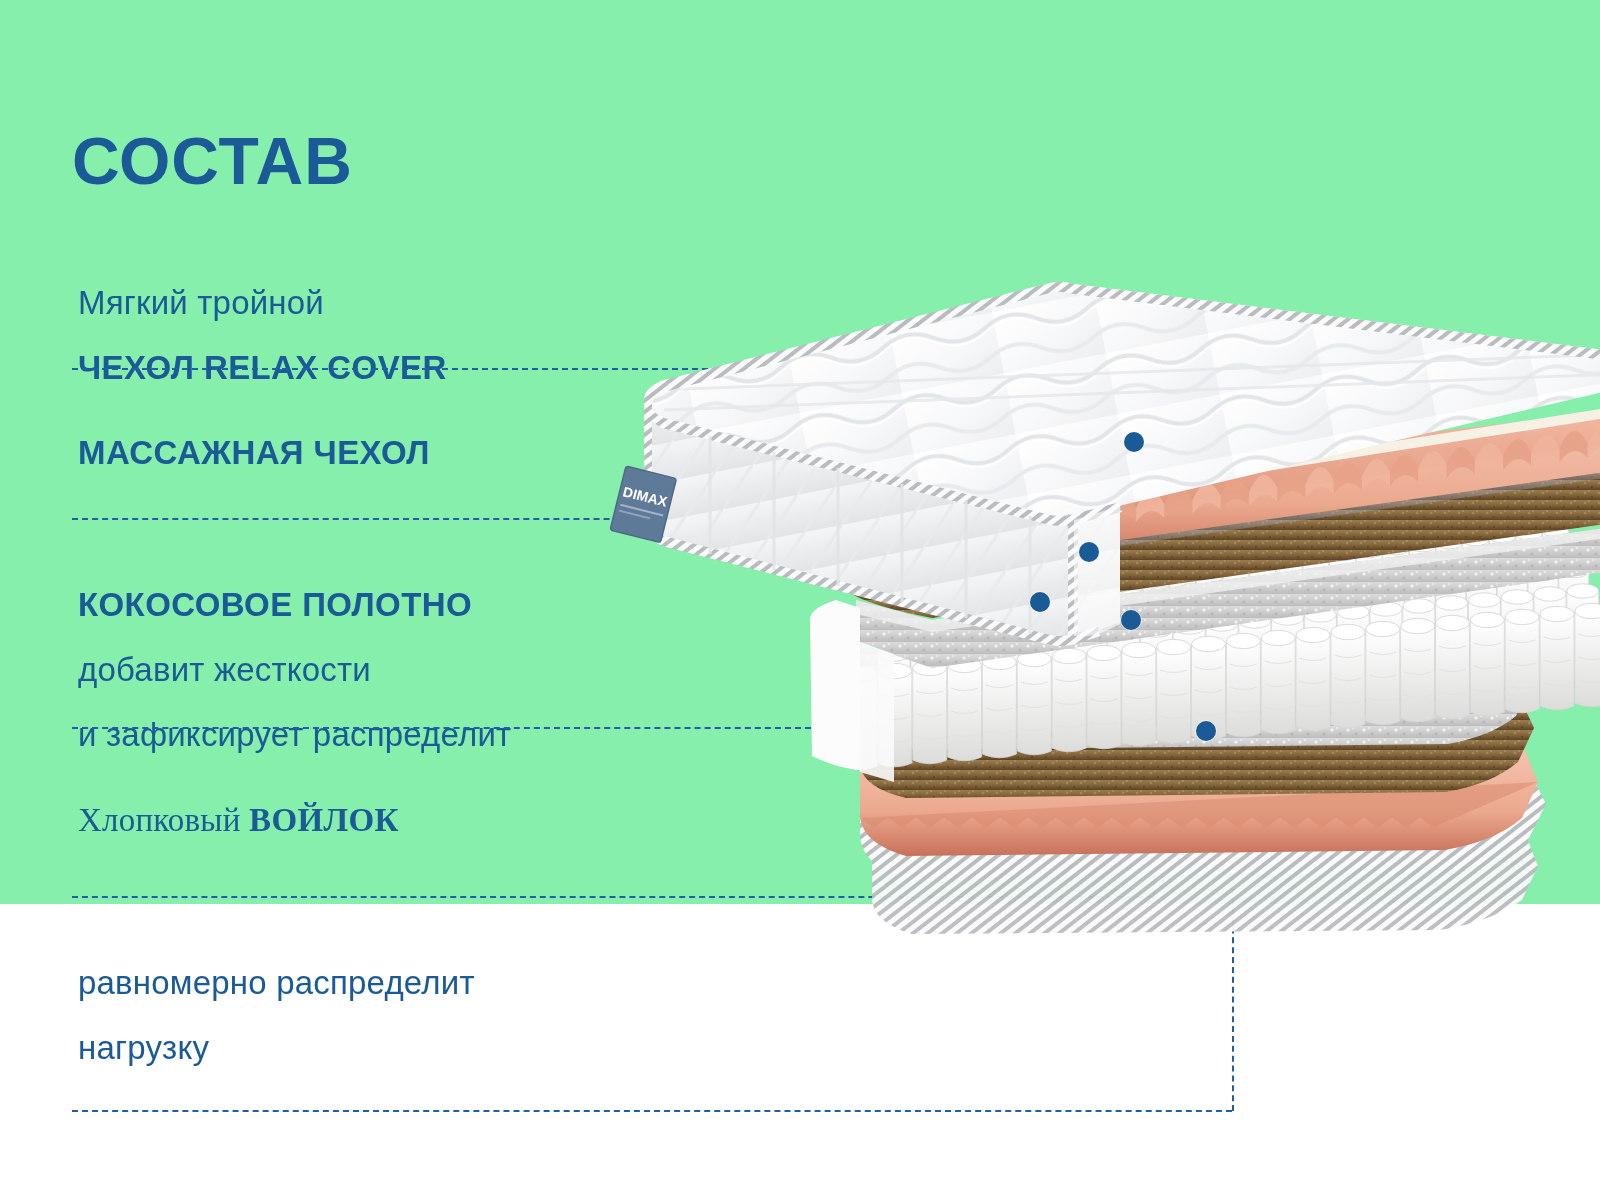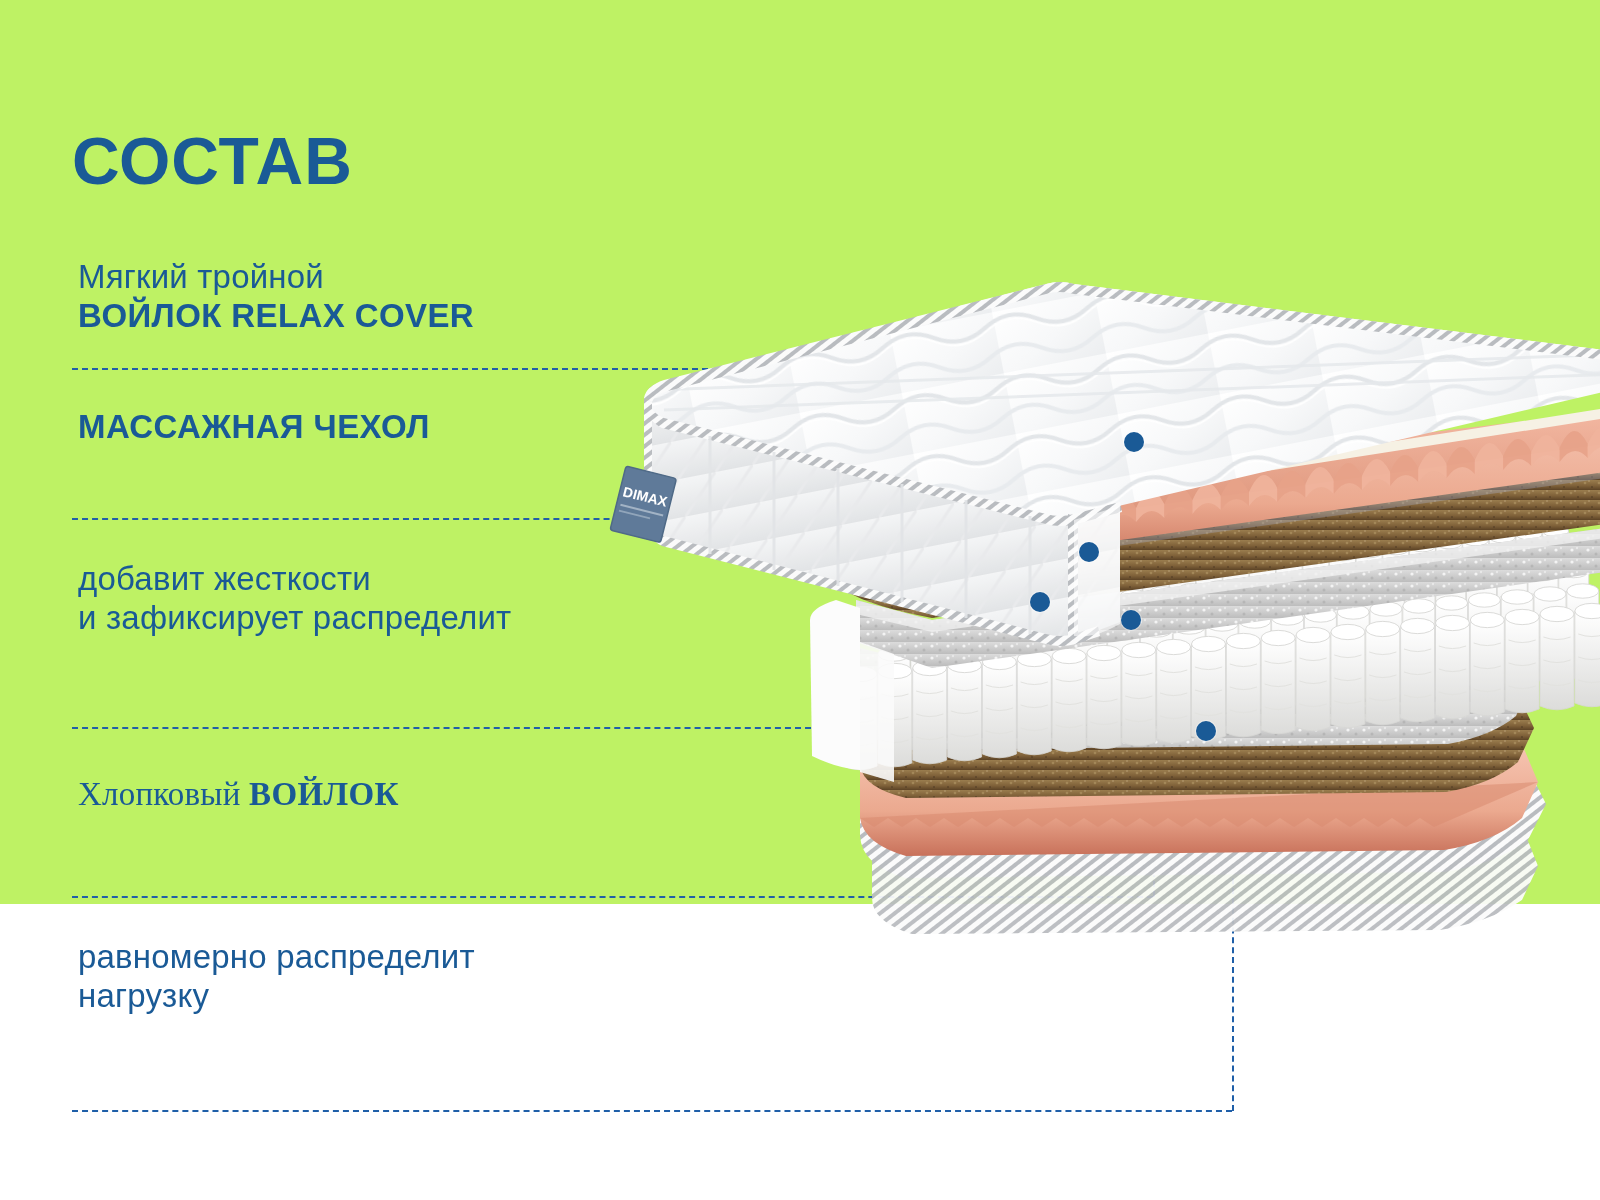"СОСТАВ" .stage { background: #bef264 -> #86efac }
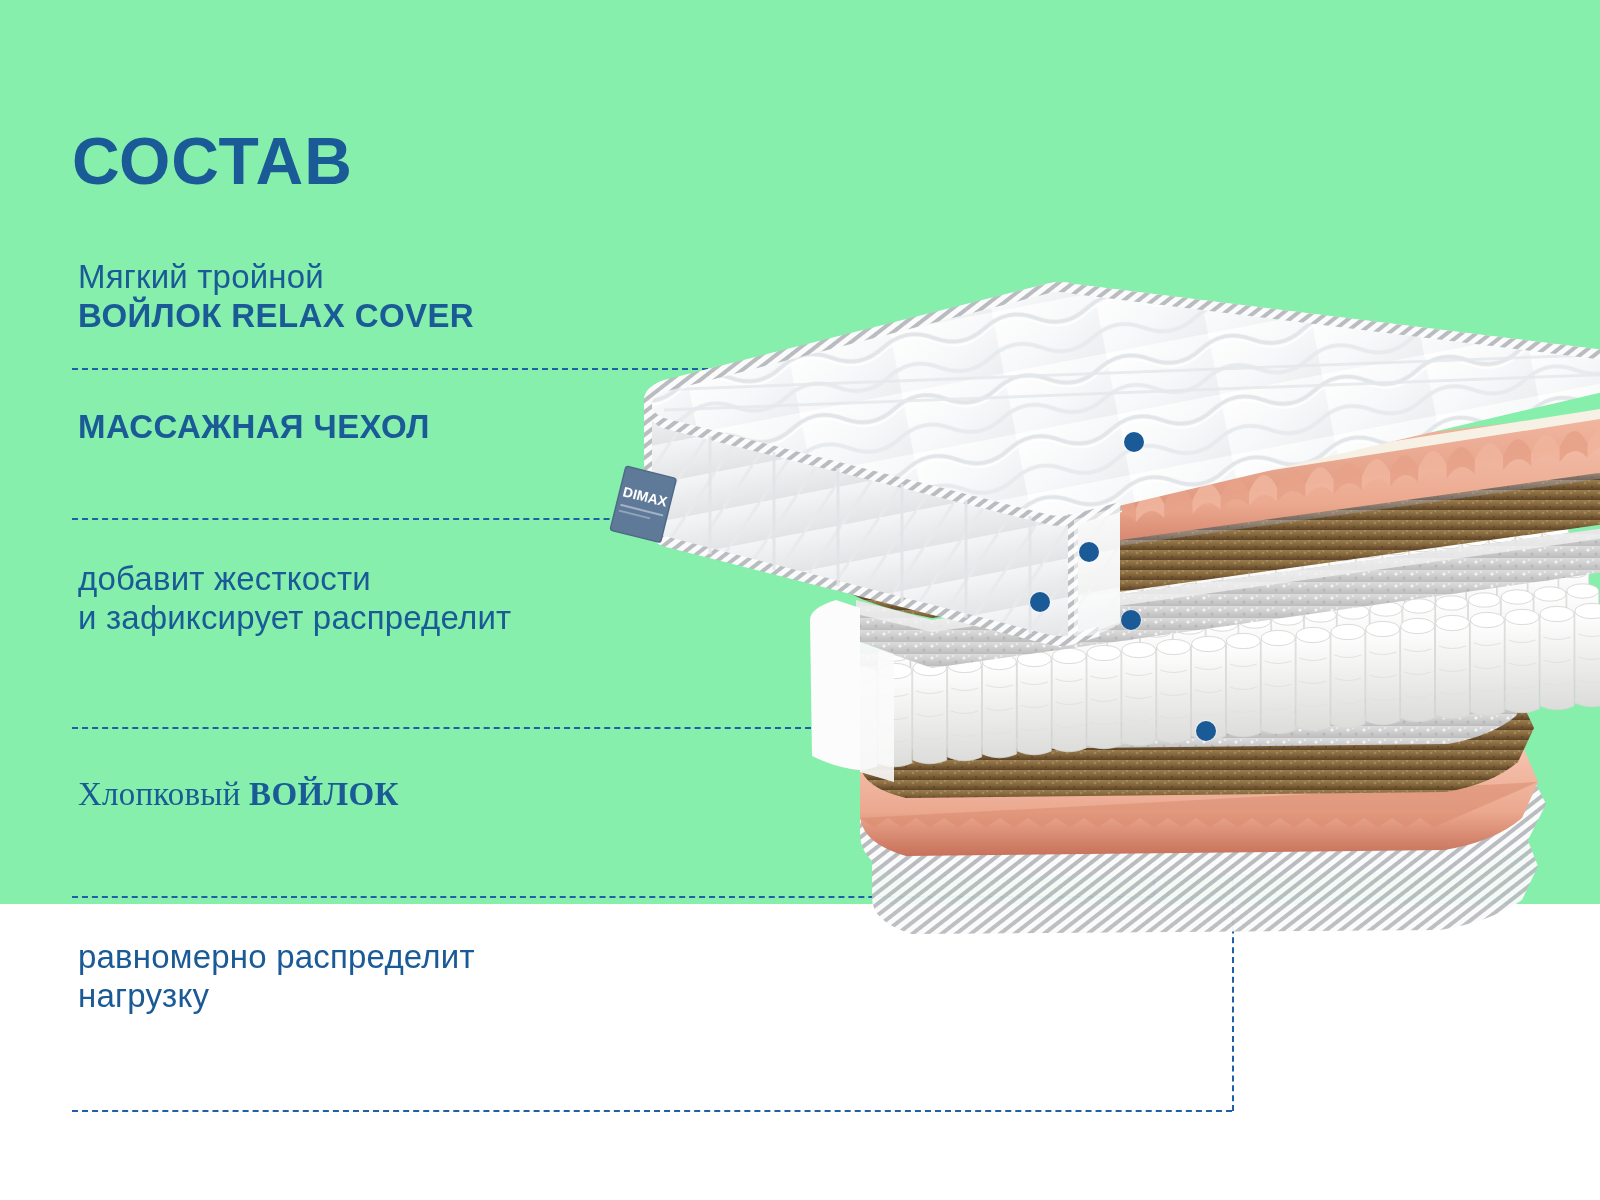"Мягкий тройной" .spec .ln { margin-top: none -> 26px }
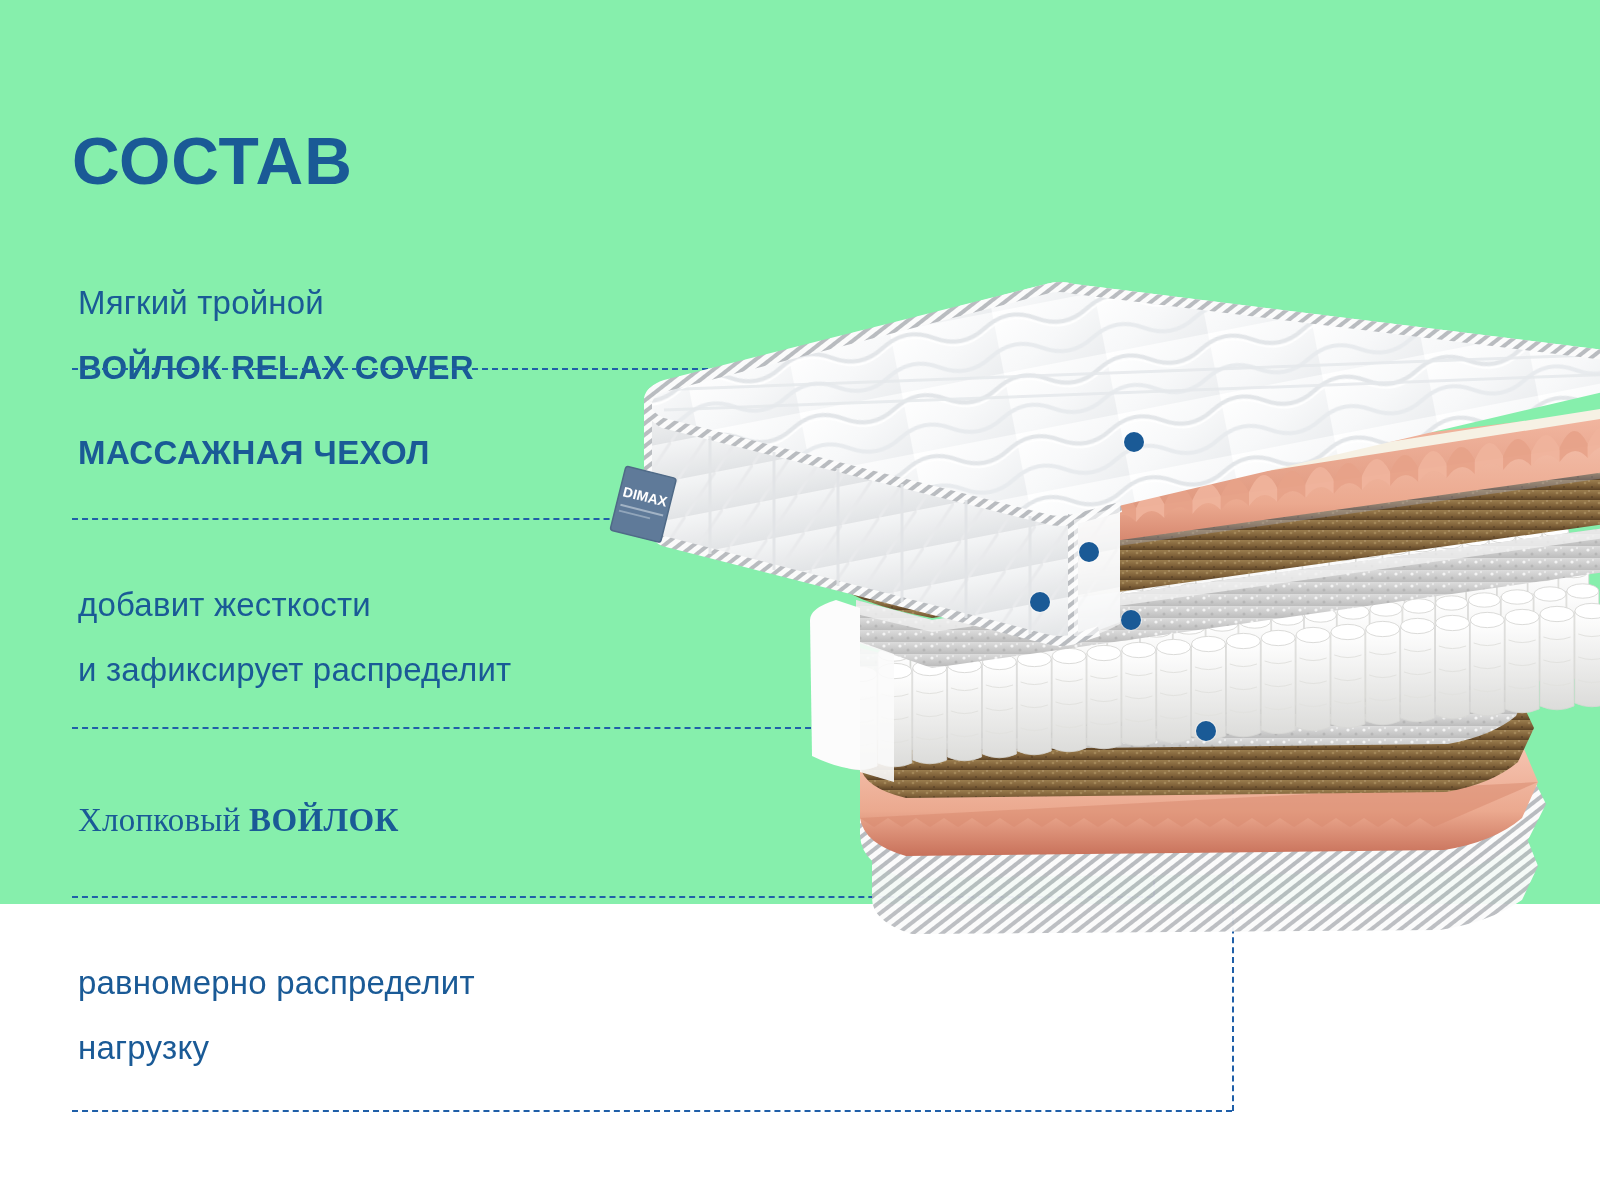"ВОЙЛОК RELAX COVER" span.ln { text: ВОЙЛОК -> ЧЕХОЛ }
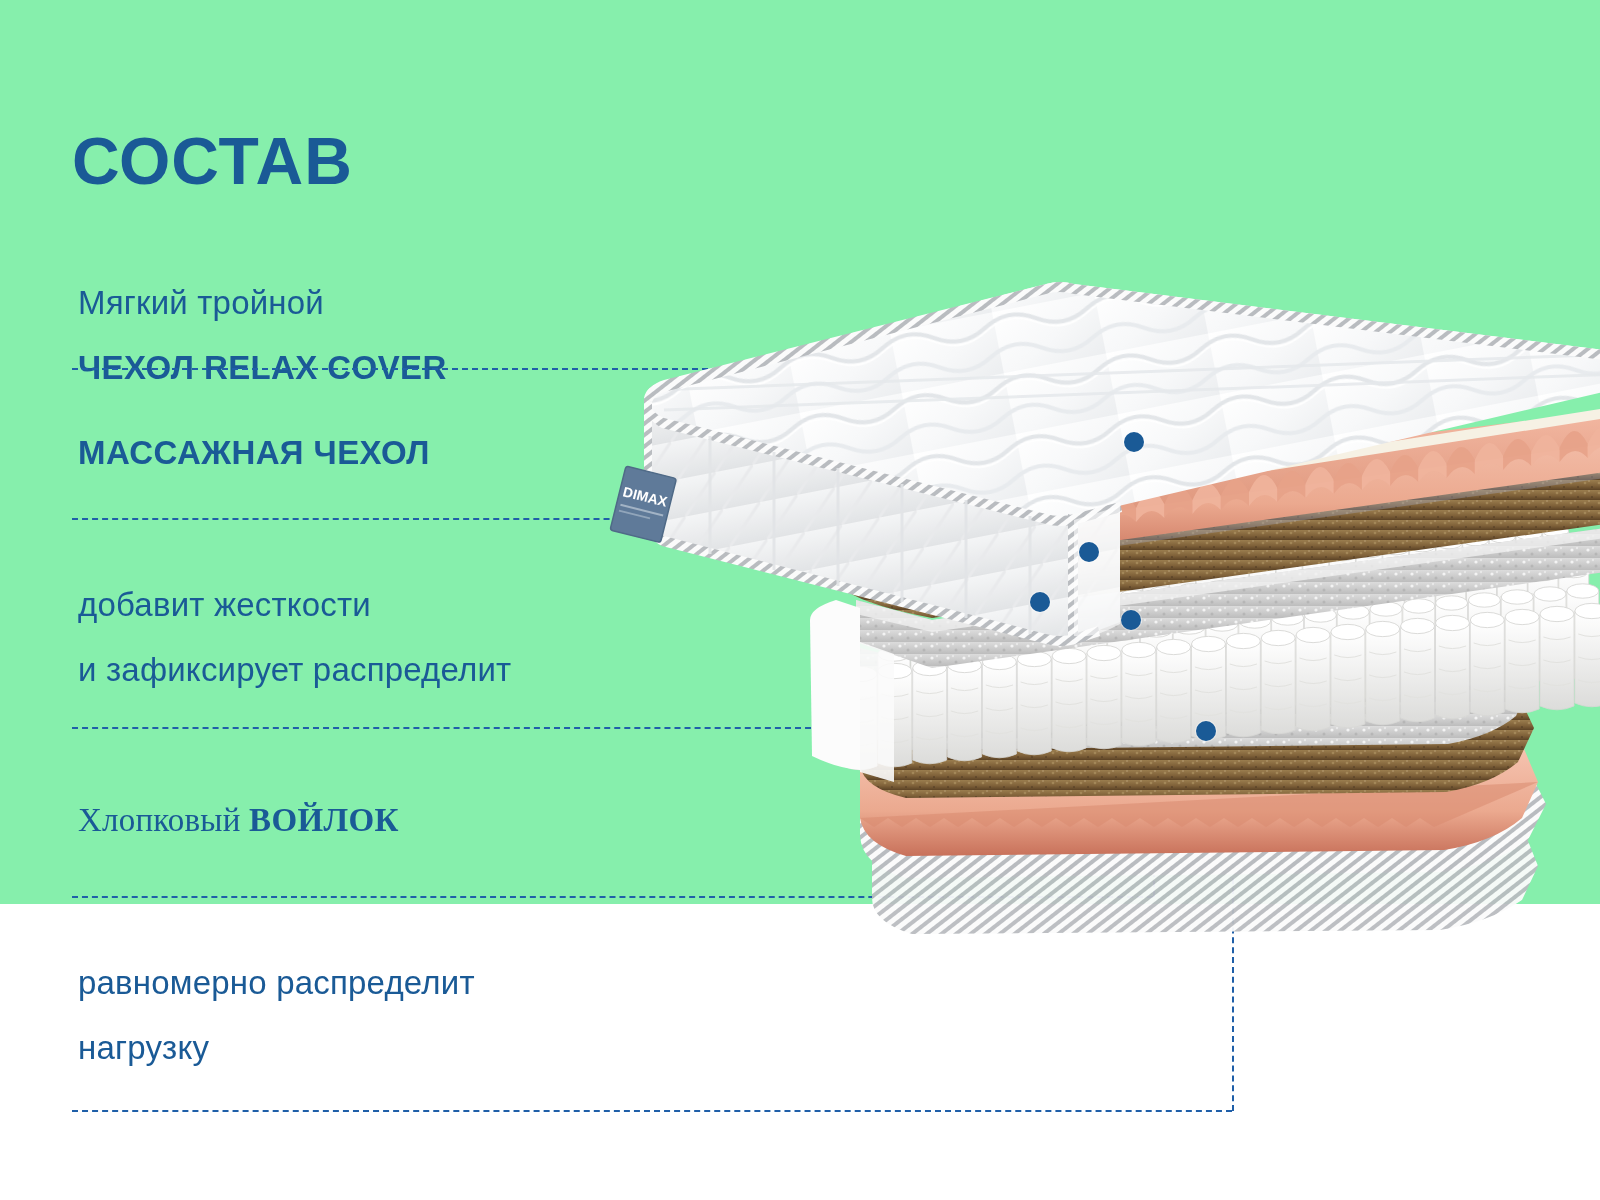"КОКОСОВОЕ ПОЛОТНО" span.ln { html: none -> <span>КОКОСОВОЕ ПОЛОТНО</span> }
